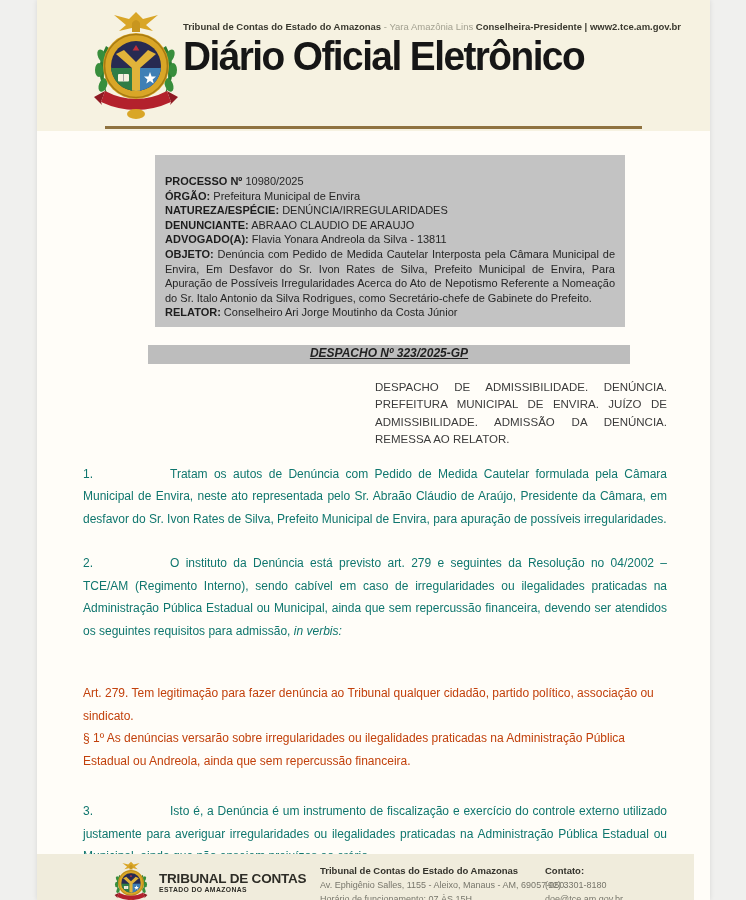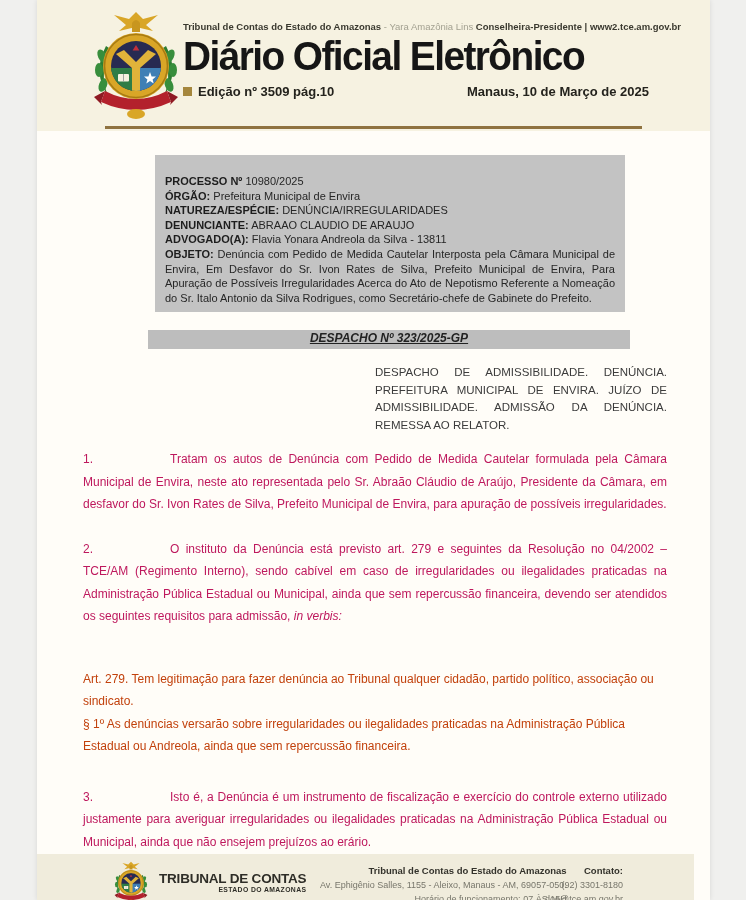"Edição nº 3509 pág.10" div.edition-row { html: <div> <div> <span></span> <span>Edição nº 3509 pág.10</span> </div> <span>Manaus, 10 de Março de 2025</span> </div> -> none }
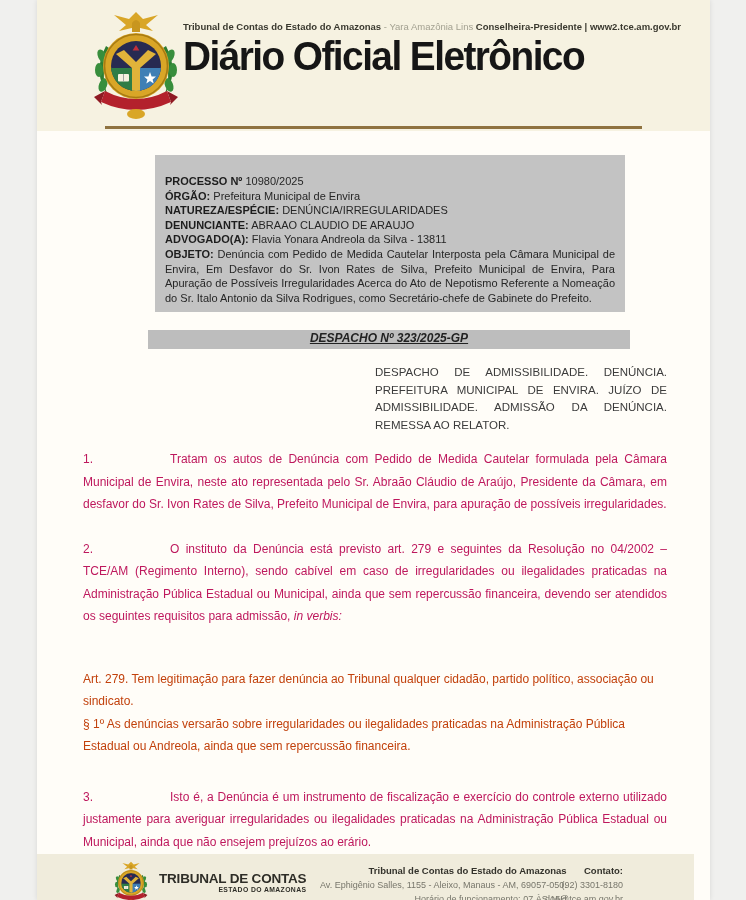"RELATOR: Conselheiro Ari Jorge Moutinho" div { html: none -> <div><span>RELATOR:</span><span> Conselheiro Ari Jorge Moutinho da Costa Júnior</span></div> }
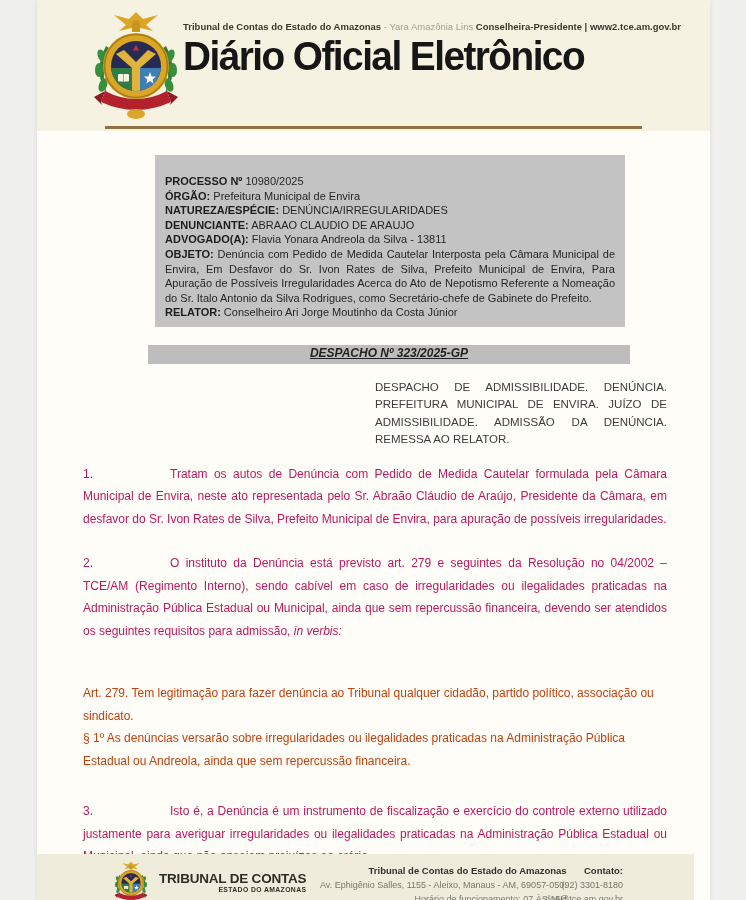"1. Tratam os autos de" .para { color: #be185d -> #0f766e }
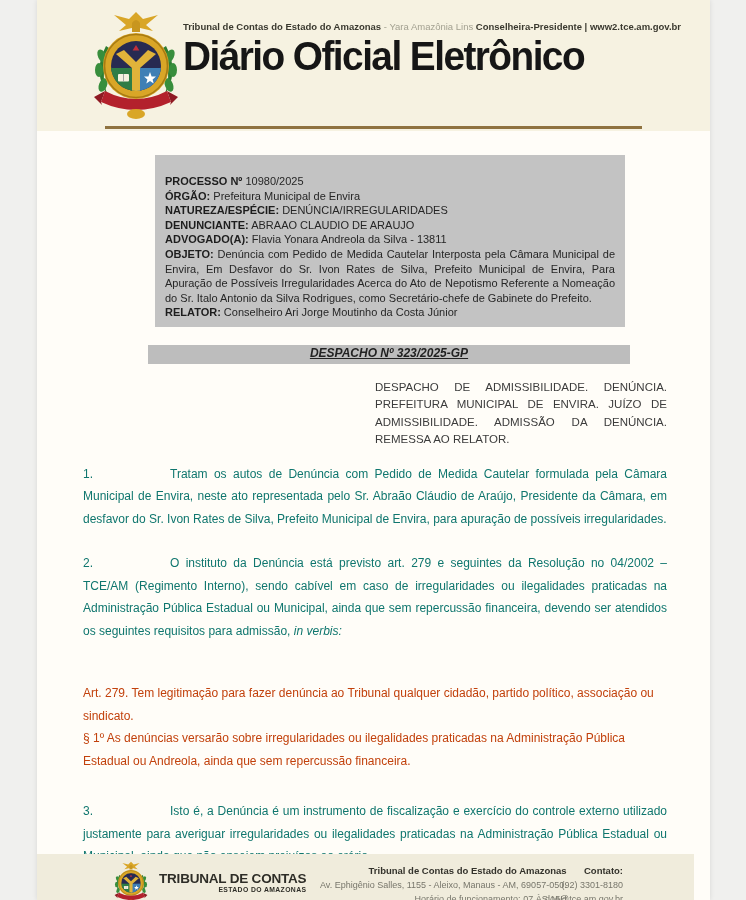"TRIBUNAL DE CONTAS" .footer { text-align: right -> none }
